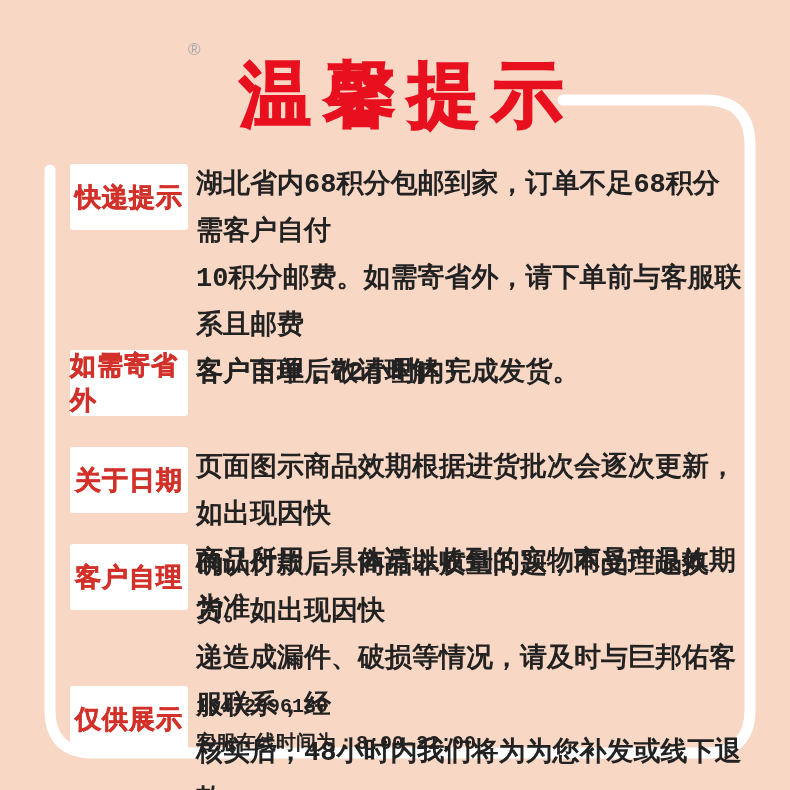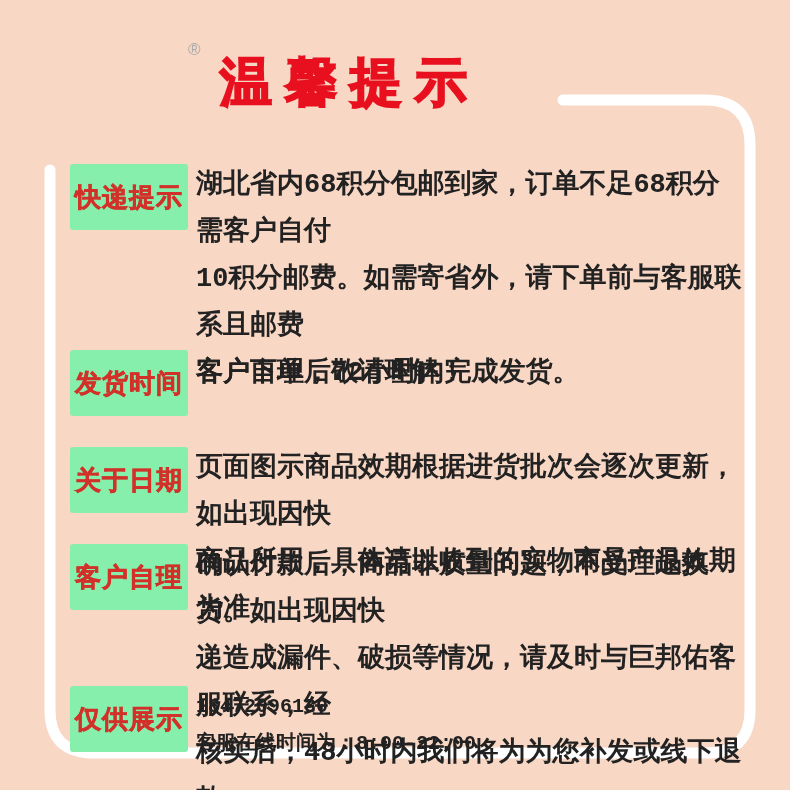"温馨提示" .page-title { font-size: 52px -> 71px; left: 220px -> 240px }
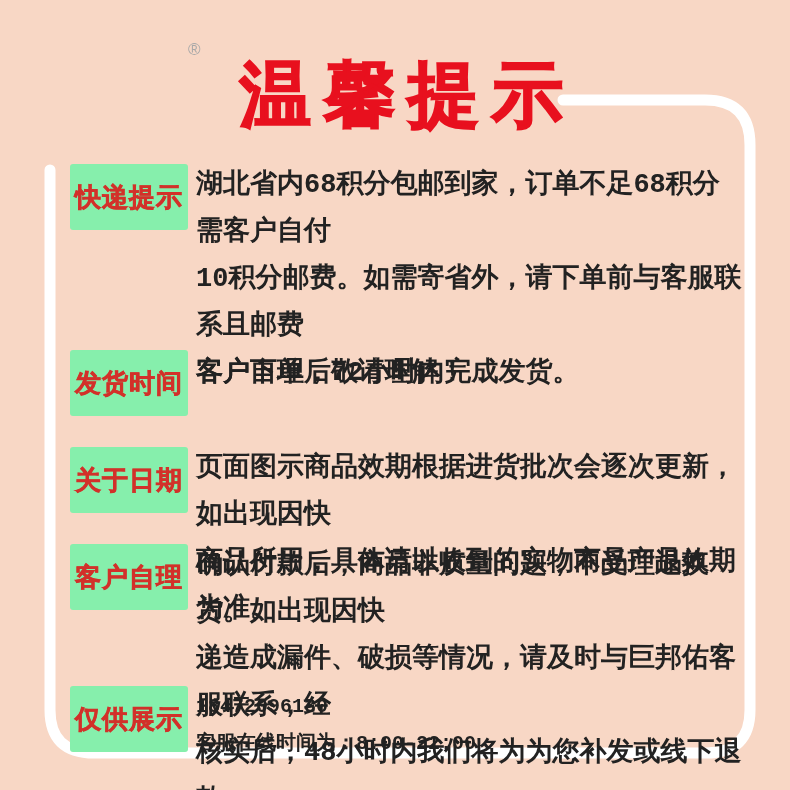"快递提示" .section-label { background: #86efac -> #ffffff }
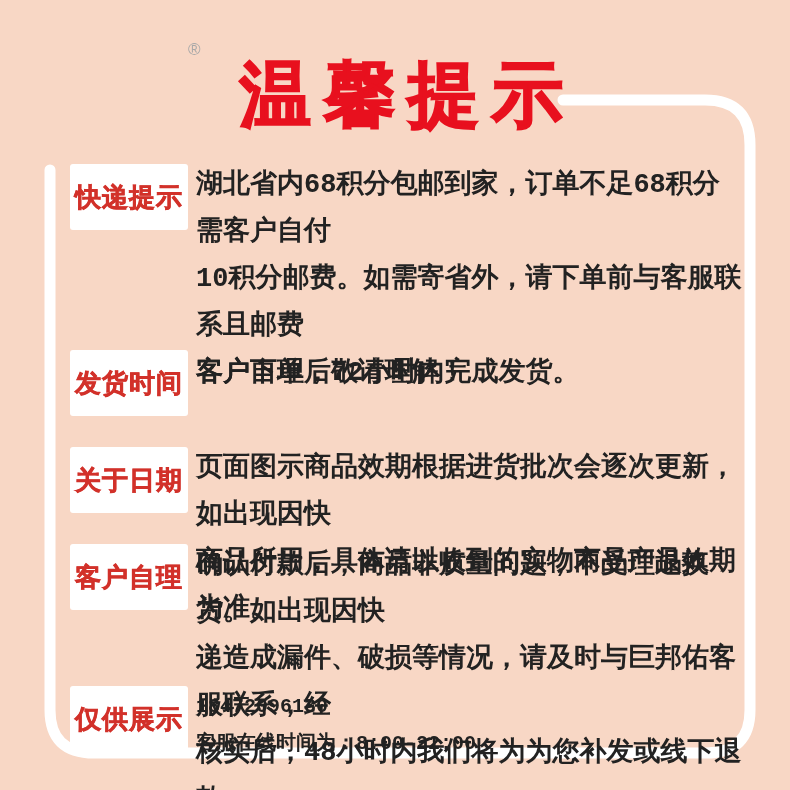"发货时间" div.section-label { text: 发货时间 -> 如需寄省外 }
